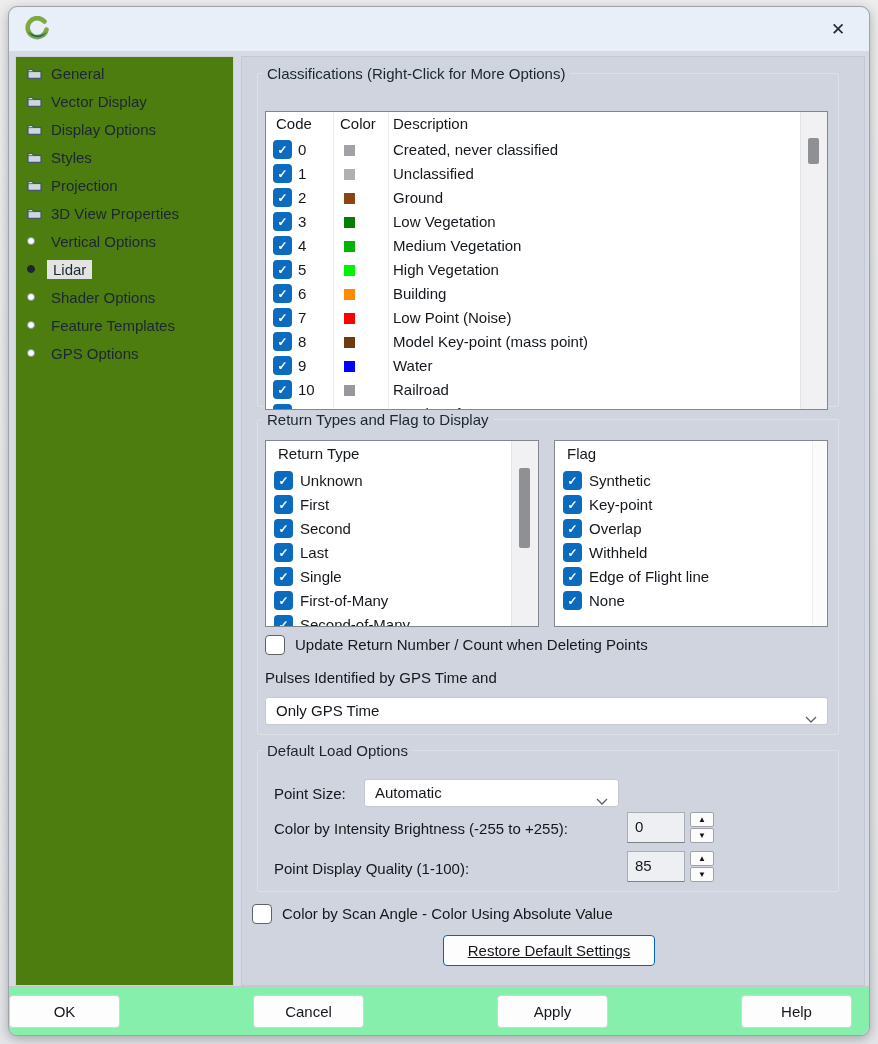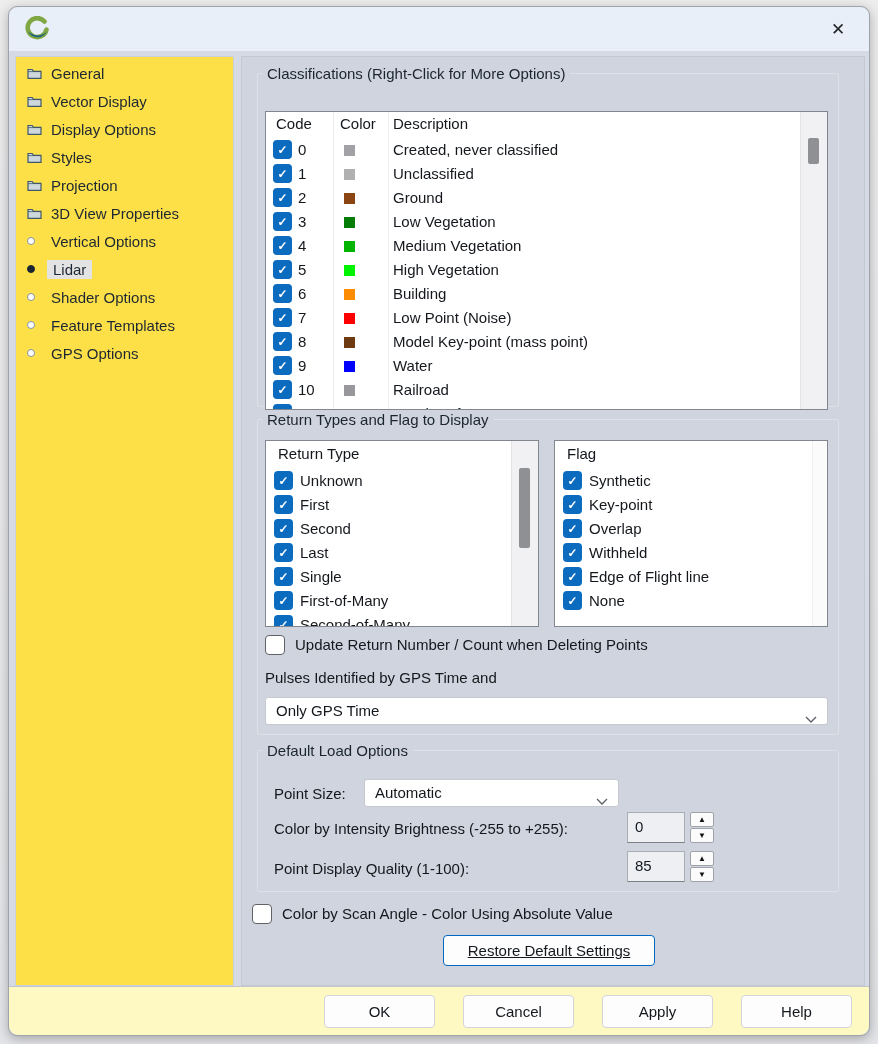"General" .sidebar { background: #fde047 -> #4d7c0f }
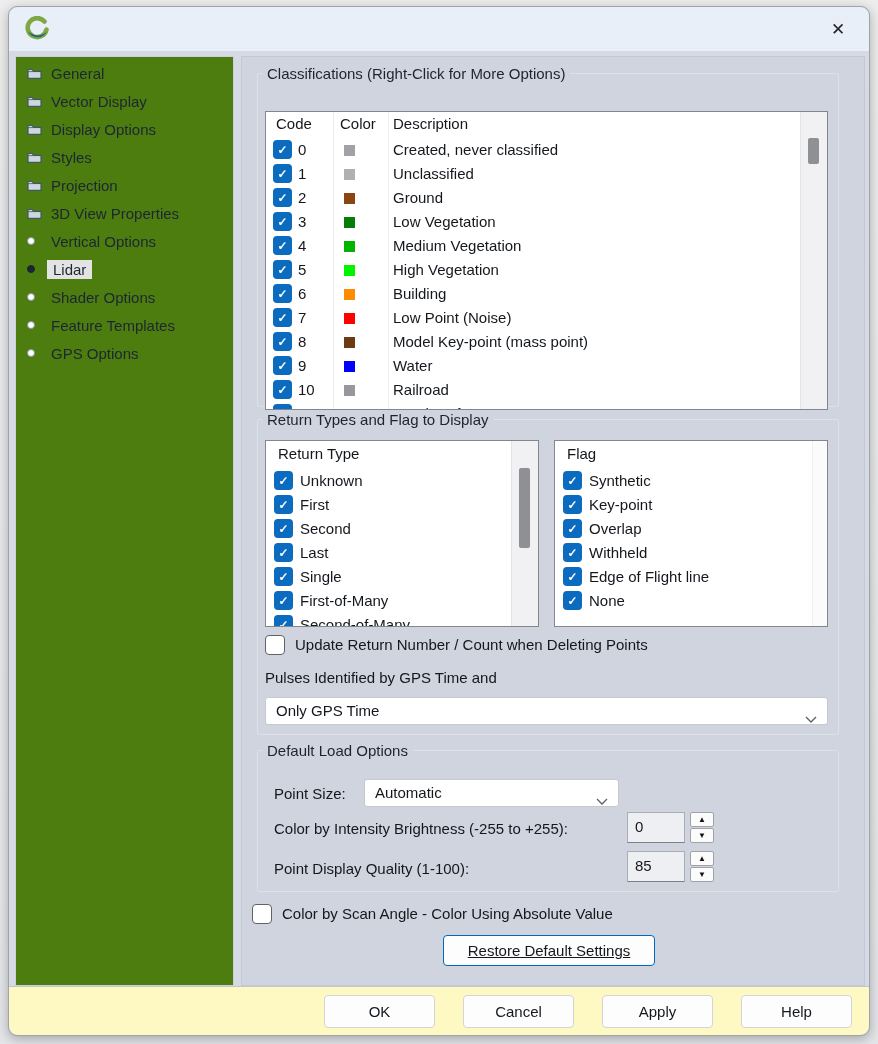"OK" .footer { background: #fef9c3 -> #86efac; gap: 28px -> 0; justify-content: flex-end -> space-between }
